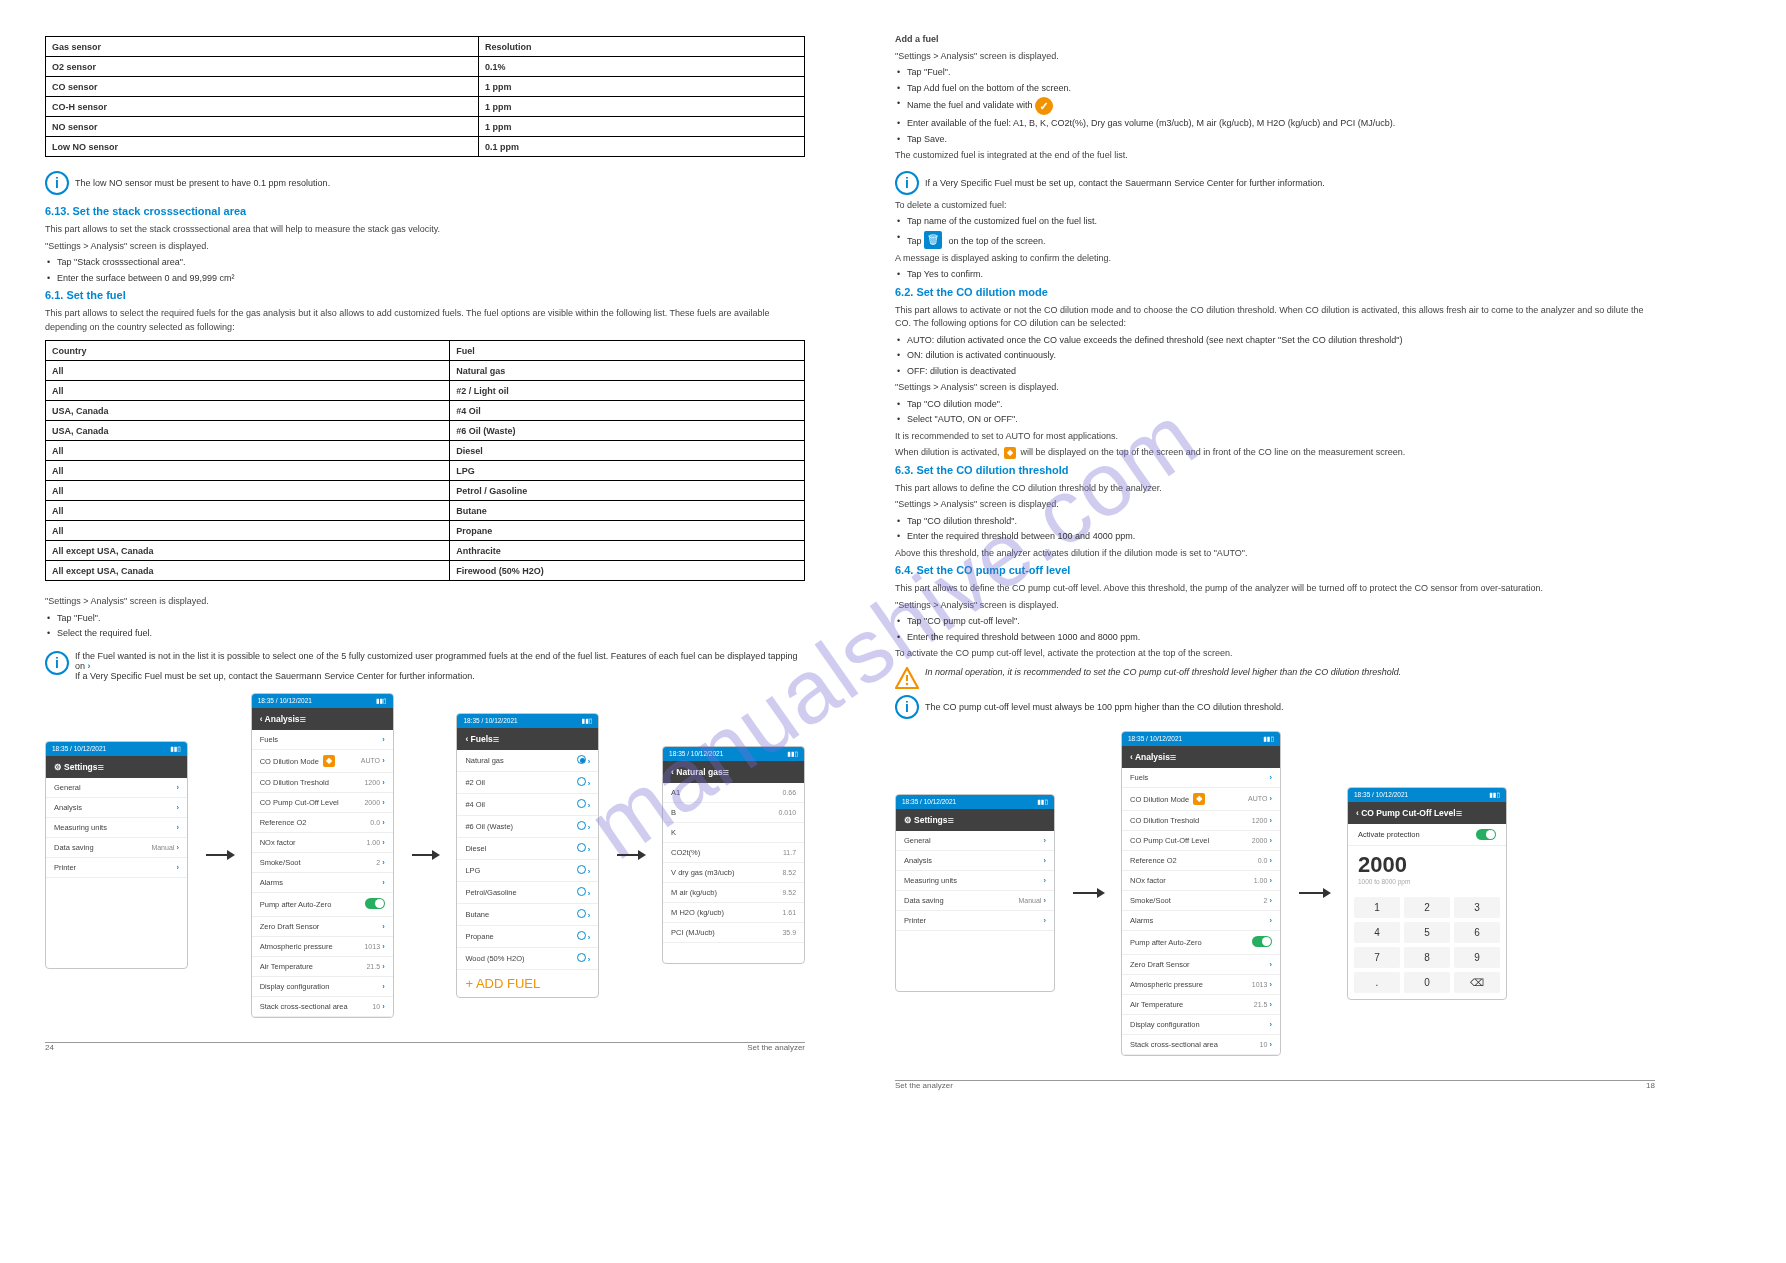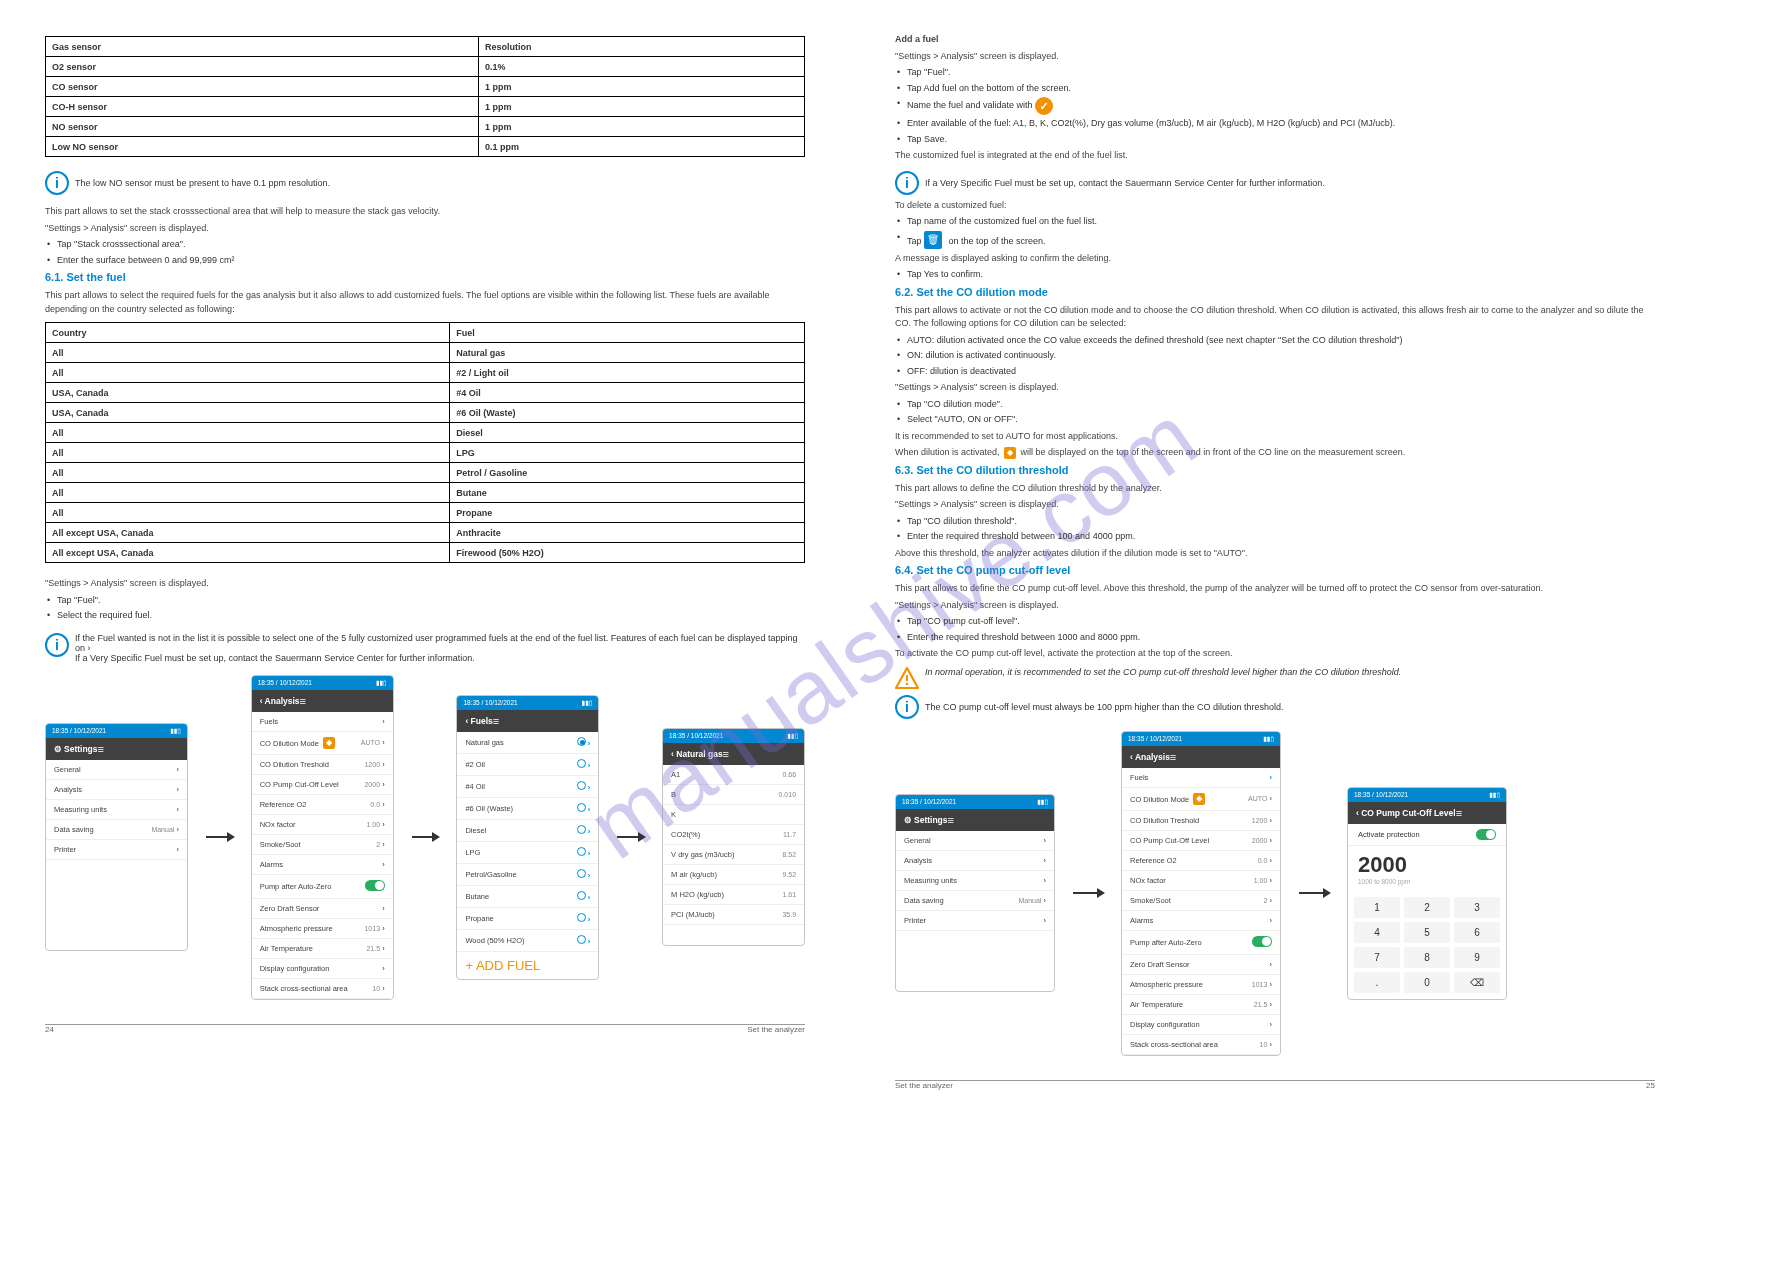"6.13. Set the stack crosssectional" h4.subhead { html: none -> <h4>6.13. Set the stack crosssectional area</h4> }
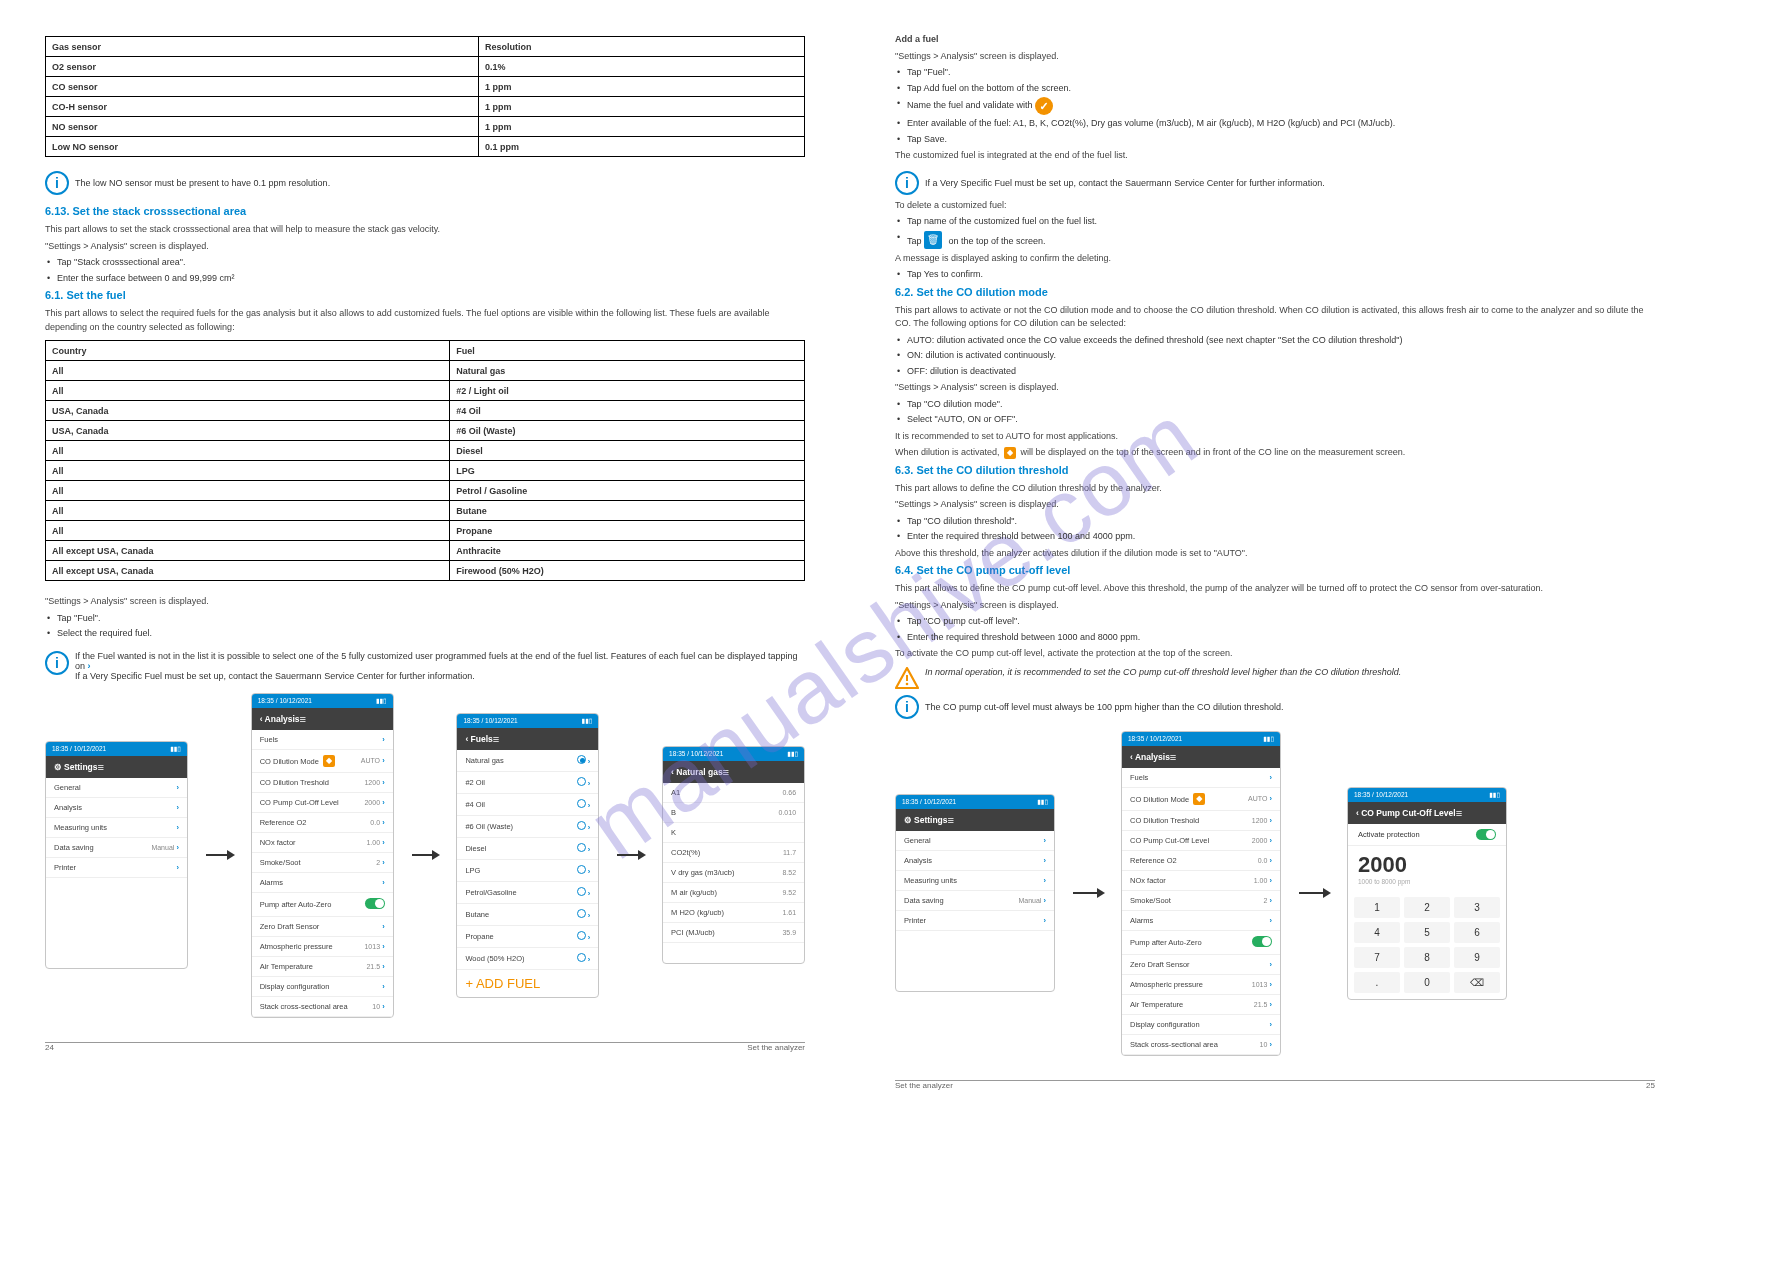"25" span { text: 25 -> 18 }
